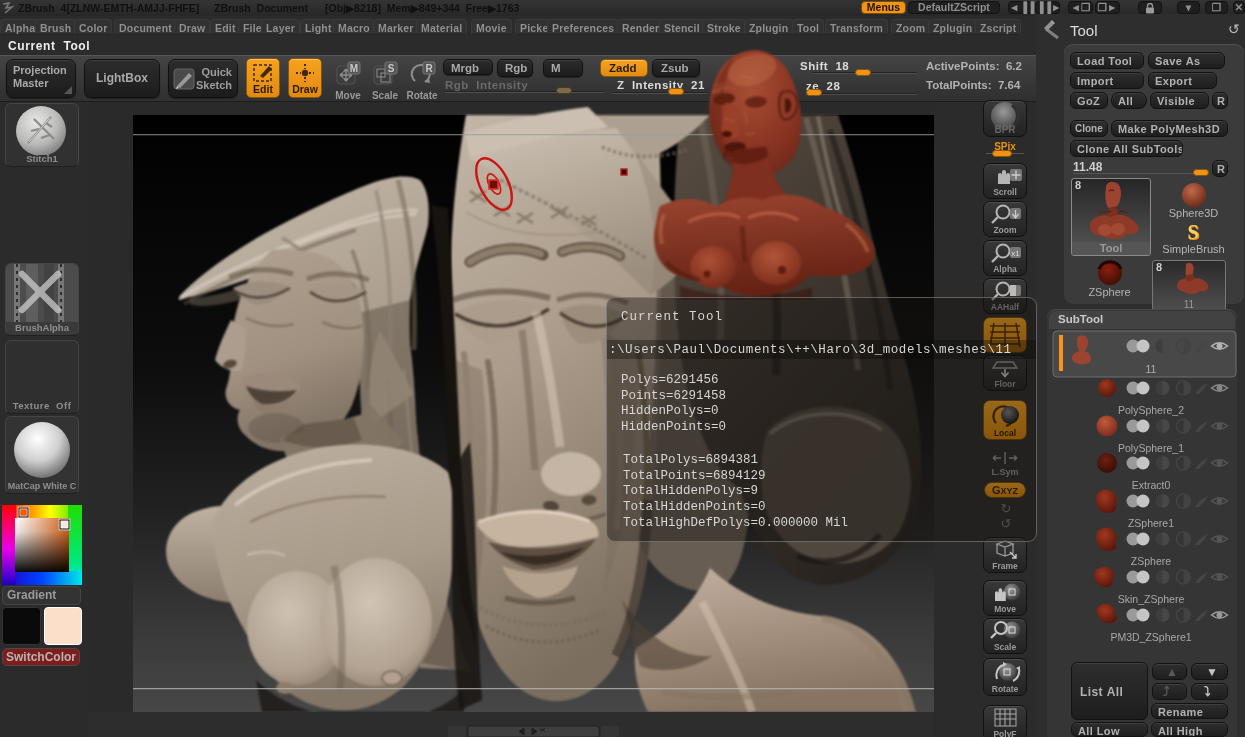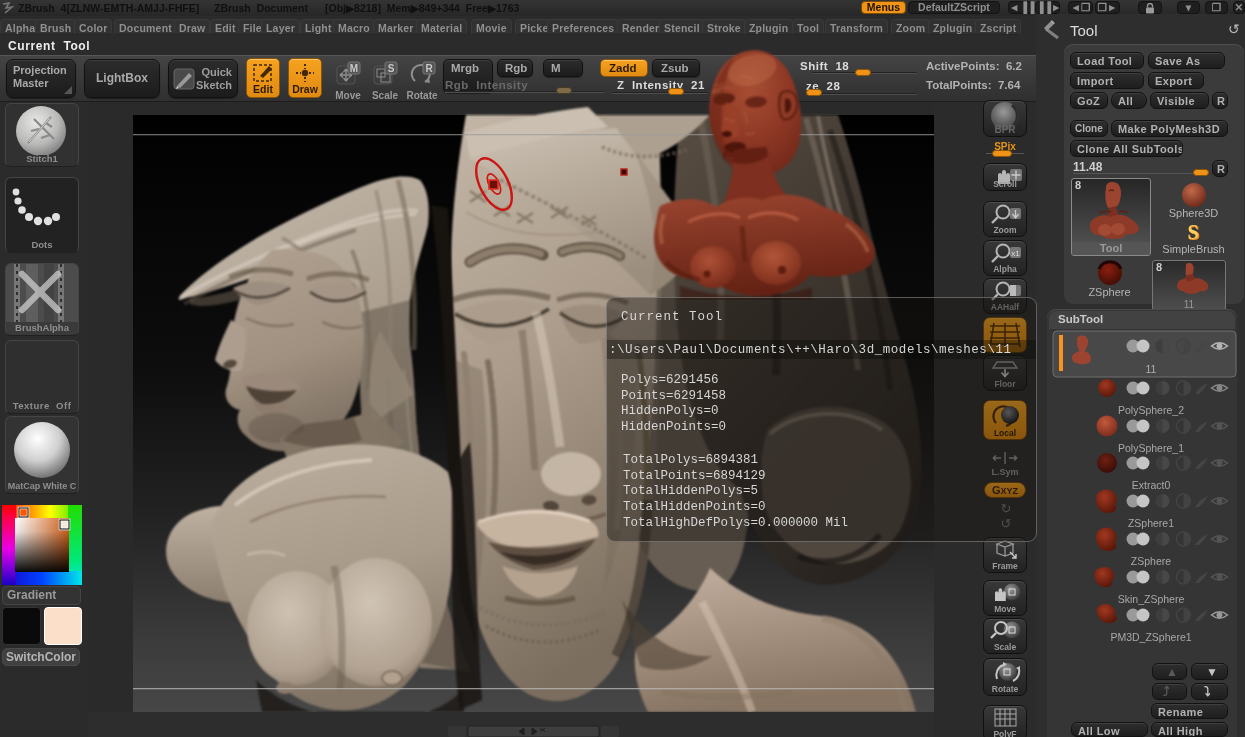"Mrgb" div.btn { height: 34px -> 16px }
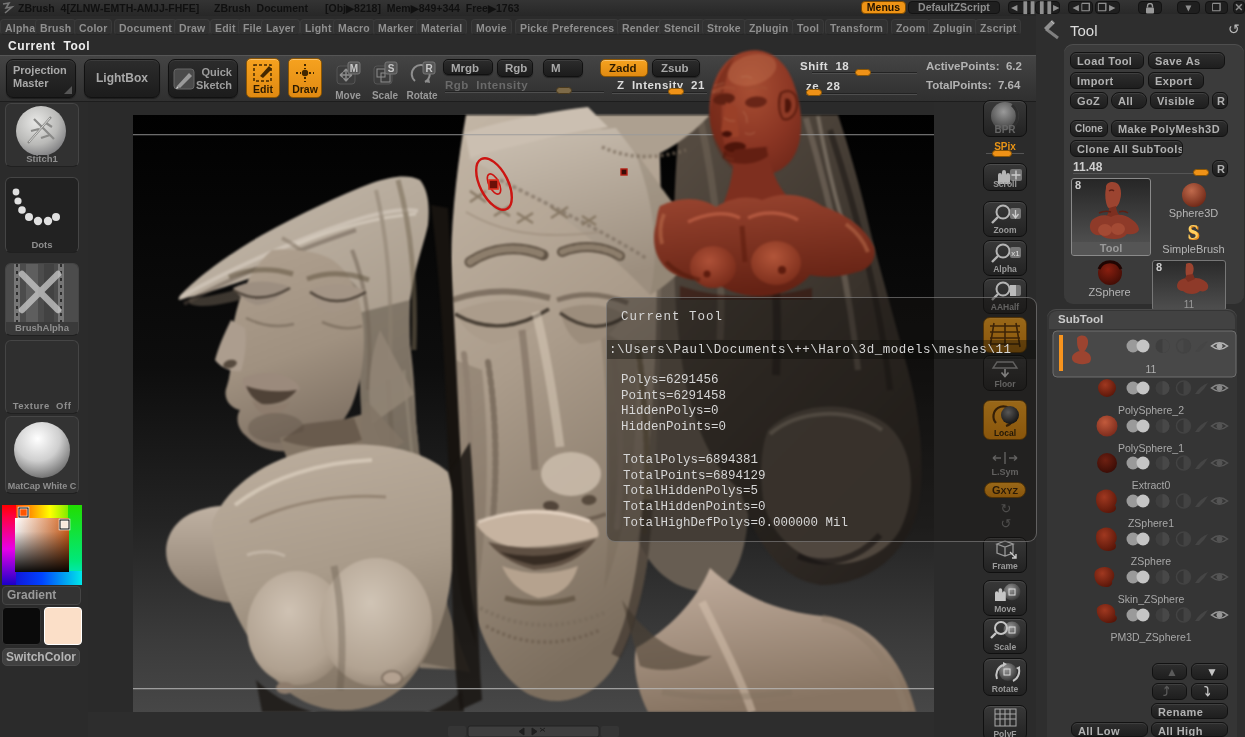"Export" div.rbtn { width: 56px -> 69px }
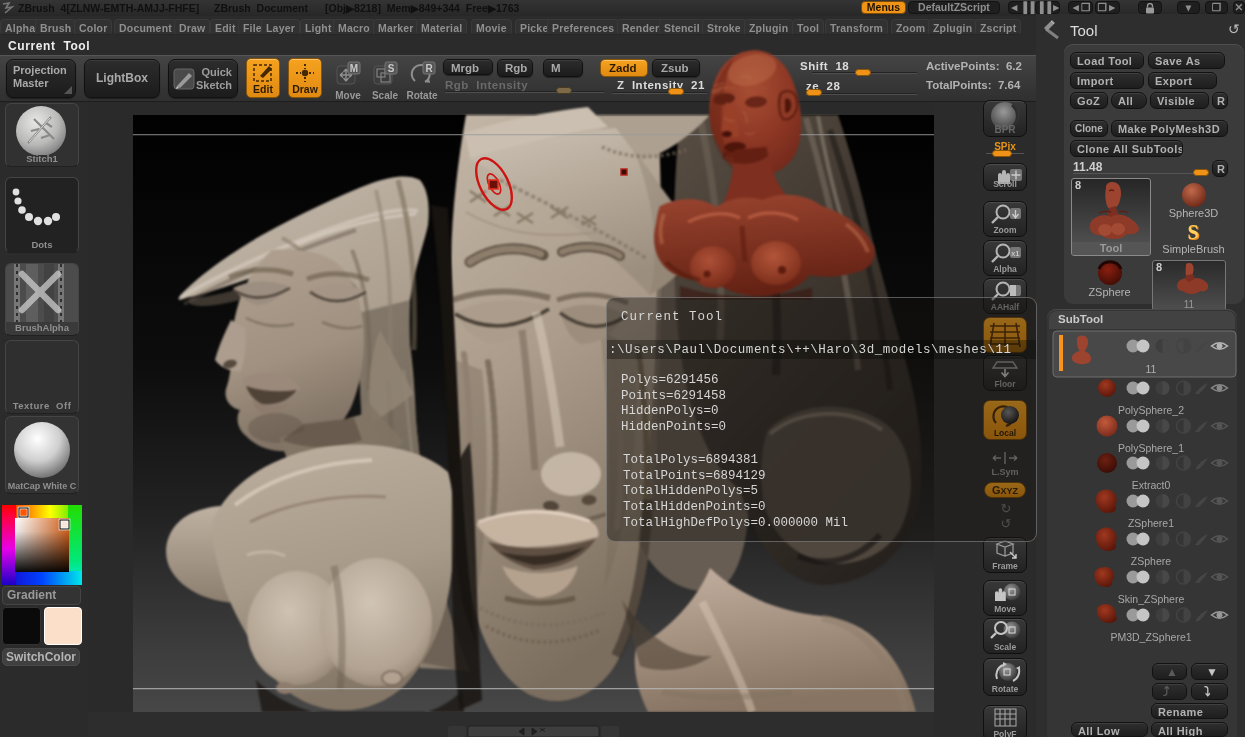"Scroll" div.sbtn { height: 28px -> 36px }
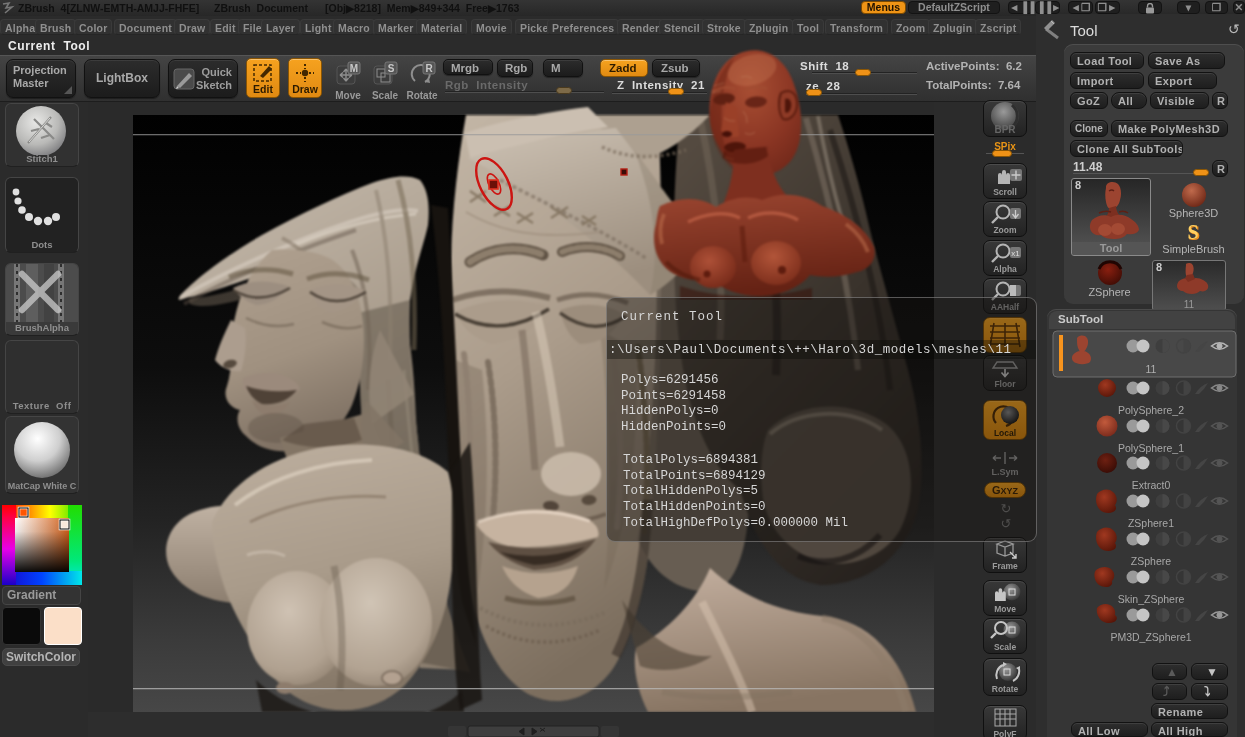"Dots" div.thumb { html: <div> <svg> <g> <circle></circle> <circle></circle> <circle></circle> <circle></circle> <circle></circle> <circle></circle> <circle></circle> </g> </svg> <div>Dots</div> </div> -> none }
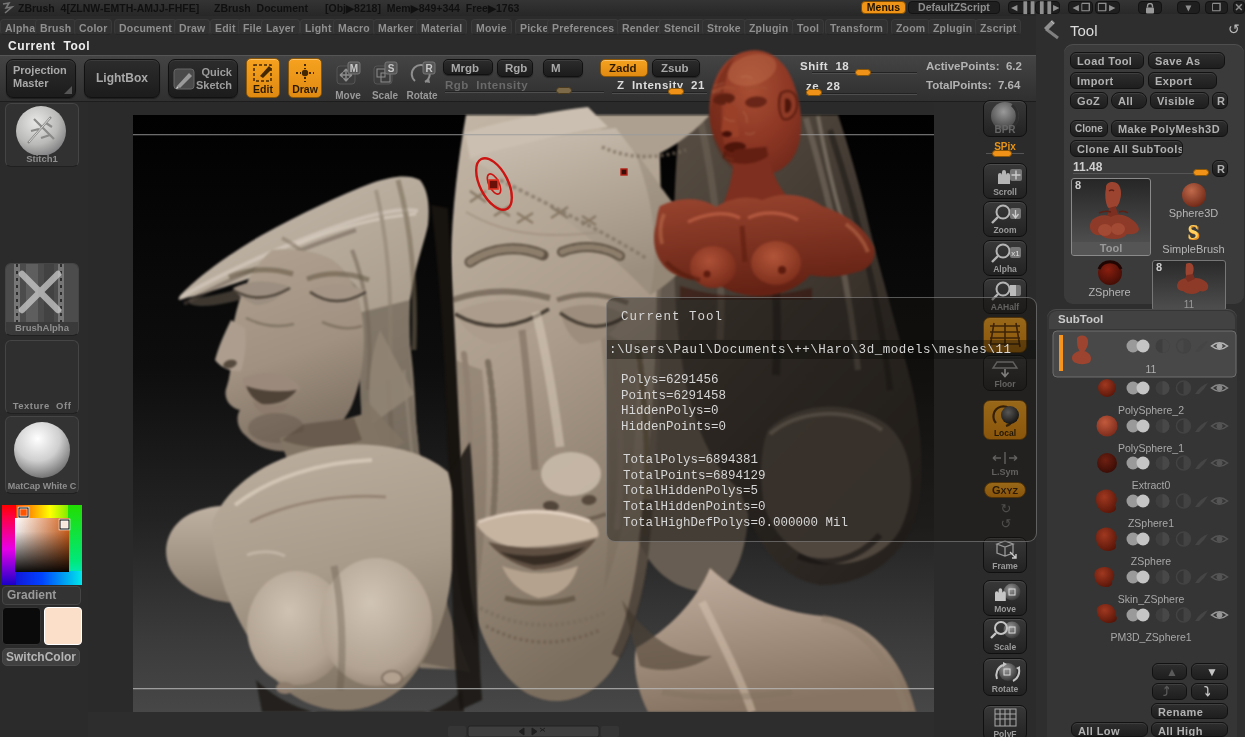"TotalHiddenPolys=5" div { text: 5 -> 9 }
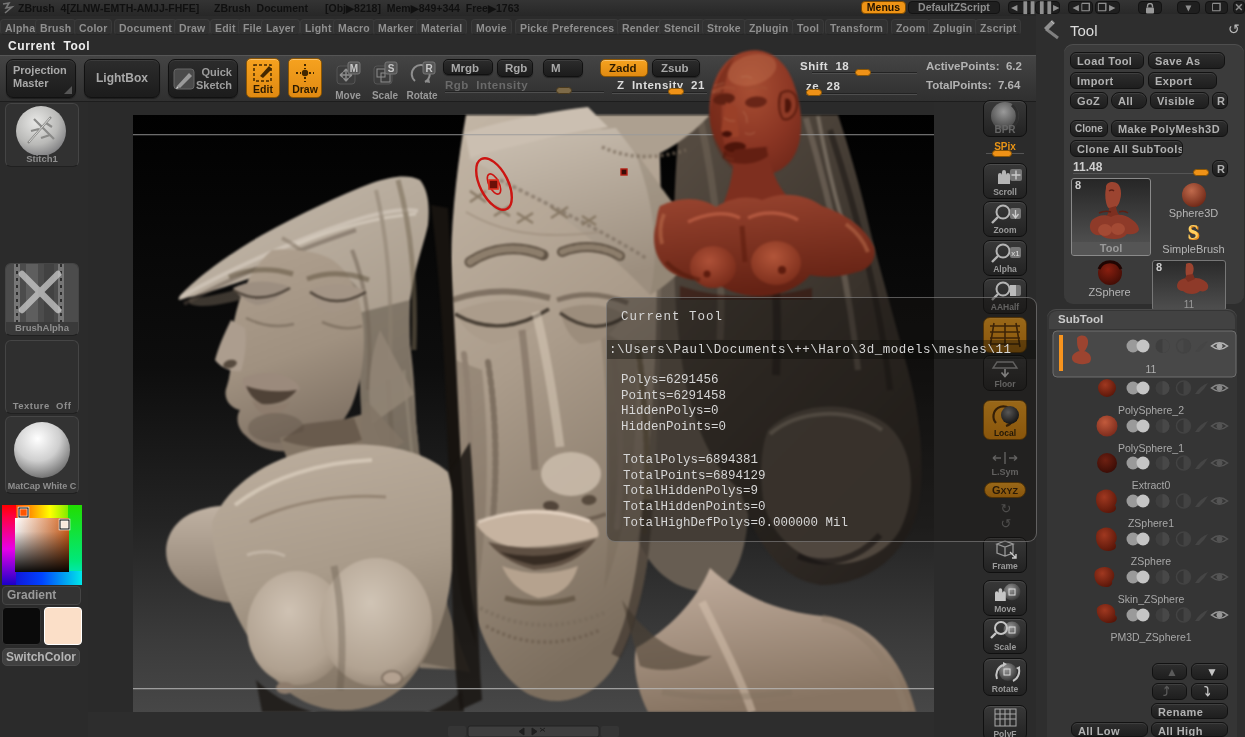"SwitchColor" div { background: #404040 -> #7f1d1d }
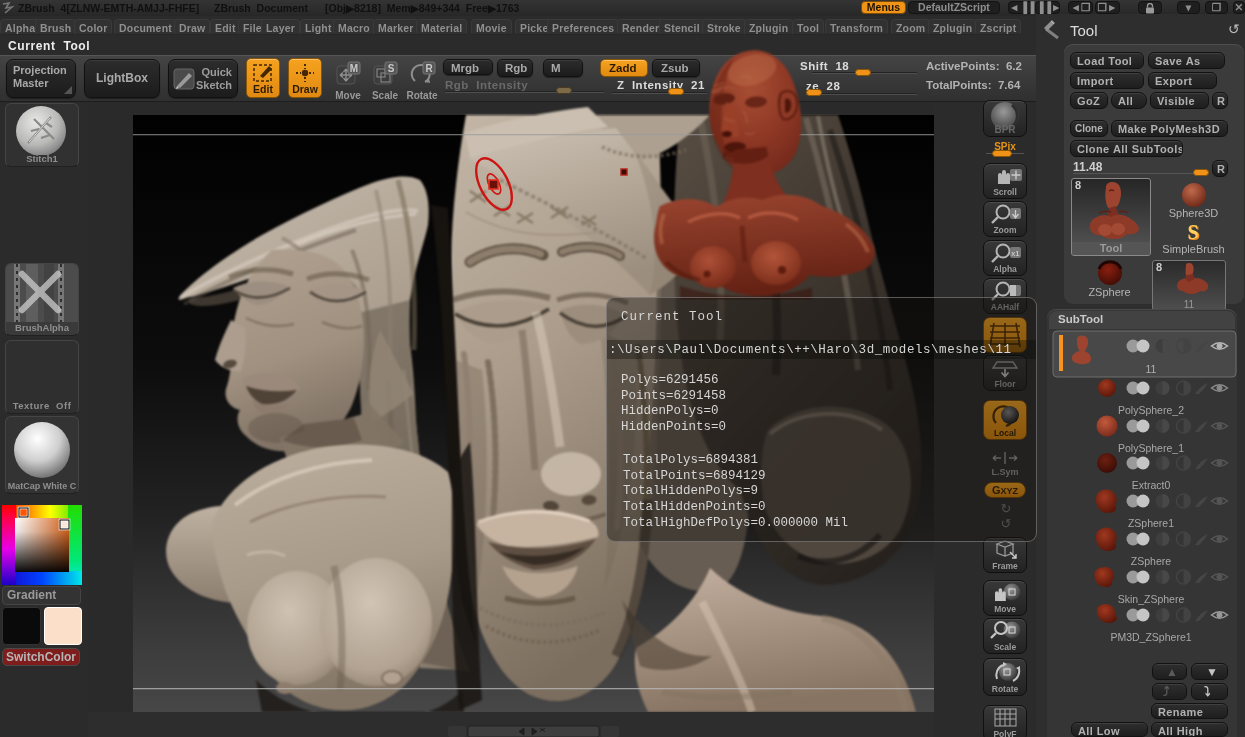"List All" div.rbtn { html: none -> <div> <span>List&nbsp;All</span> </div> }
